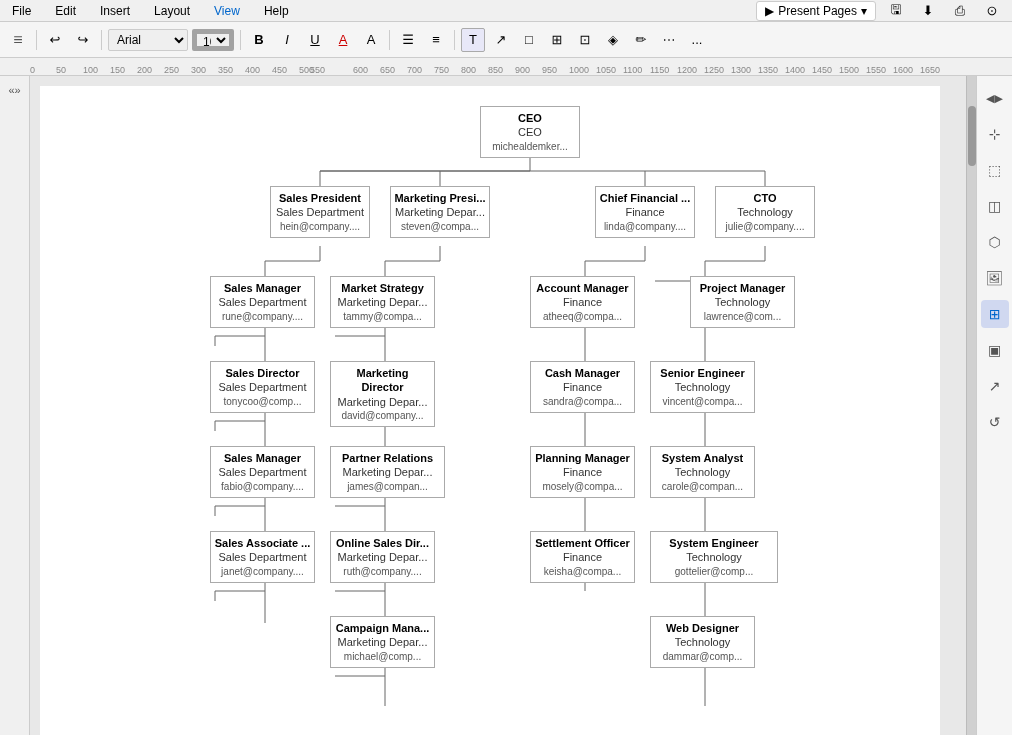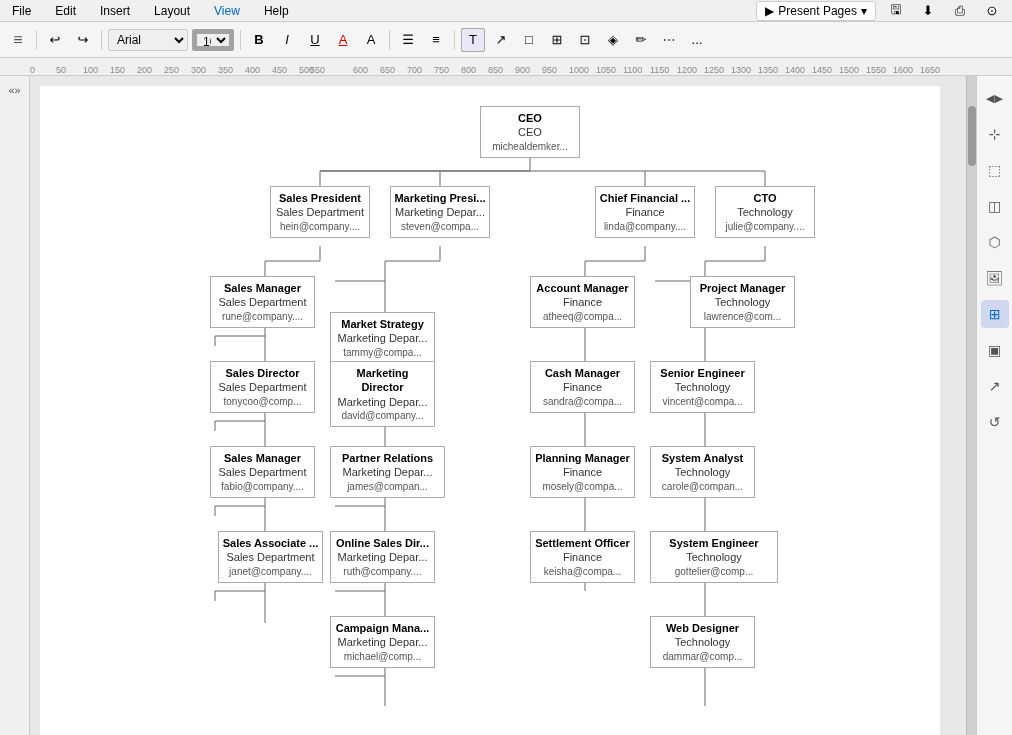"Market Strategy" div.org-node { margin-top: 36px -> none }
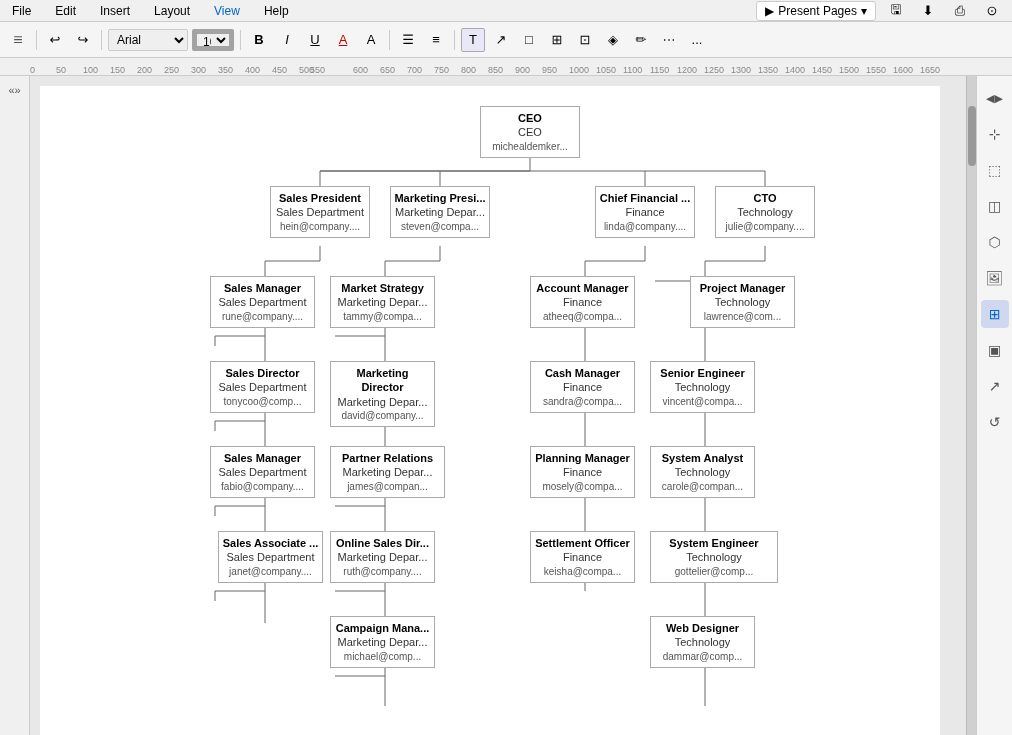"Sales Associate ..." div.org-node { left: 178px -> 170px }
